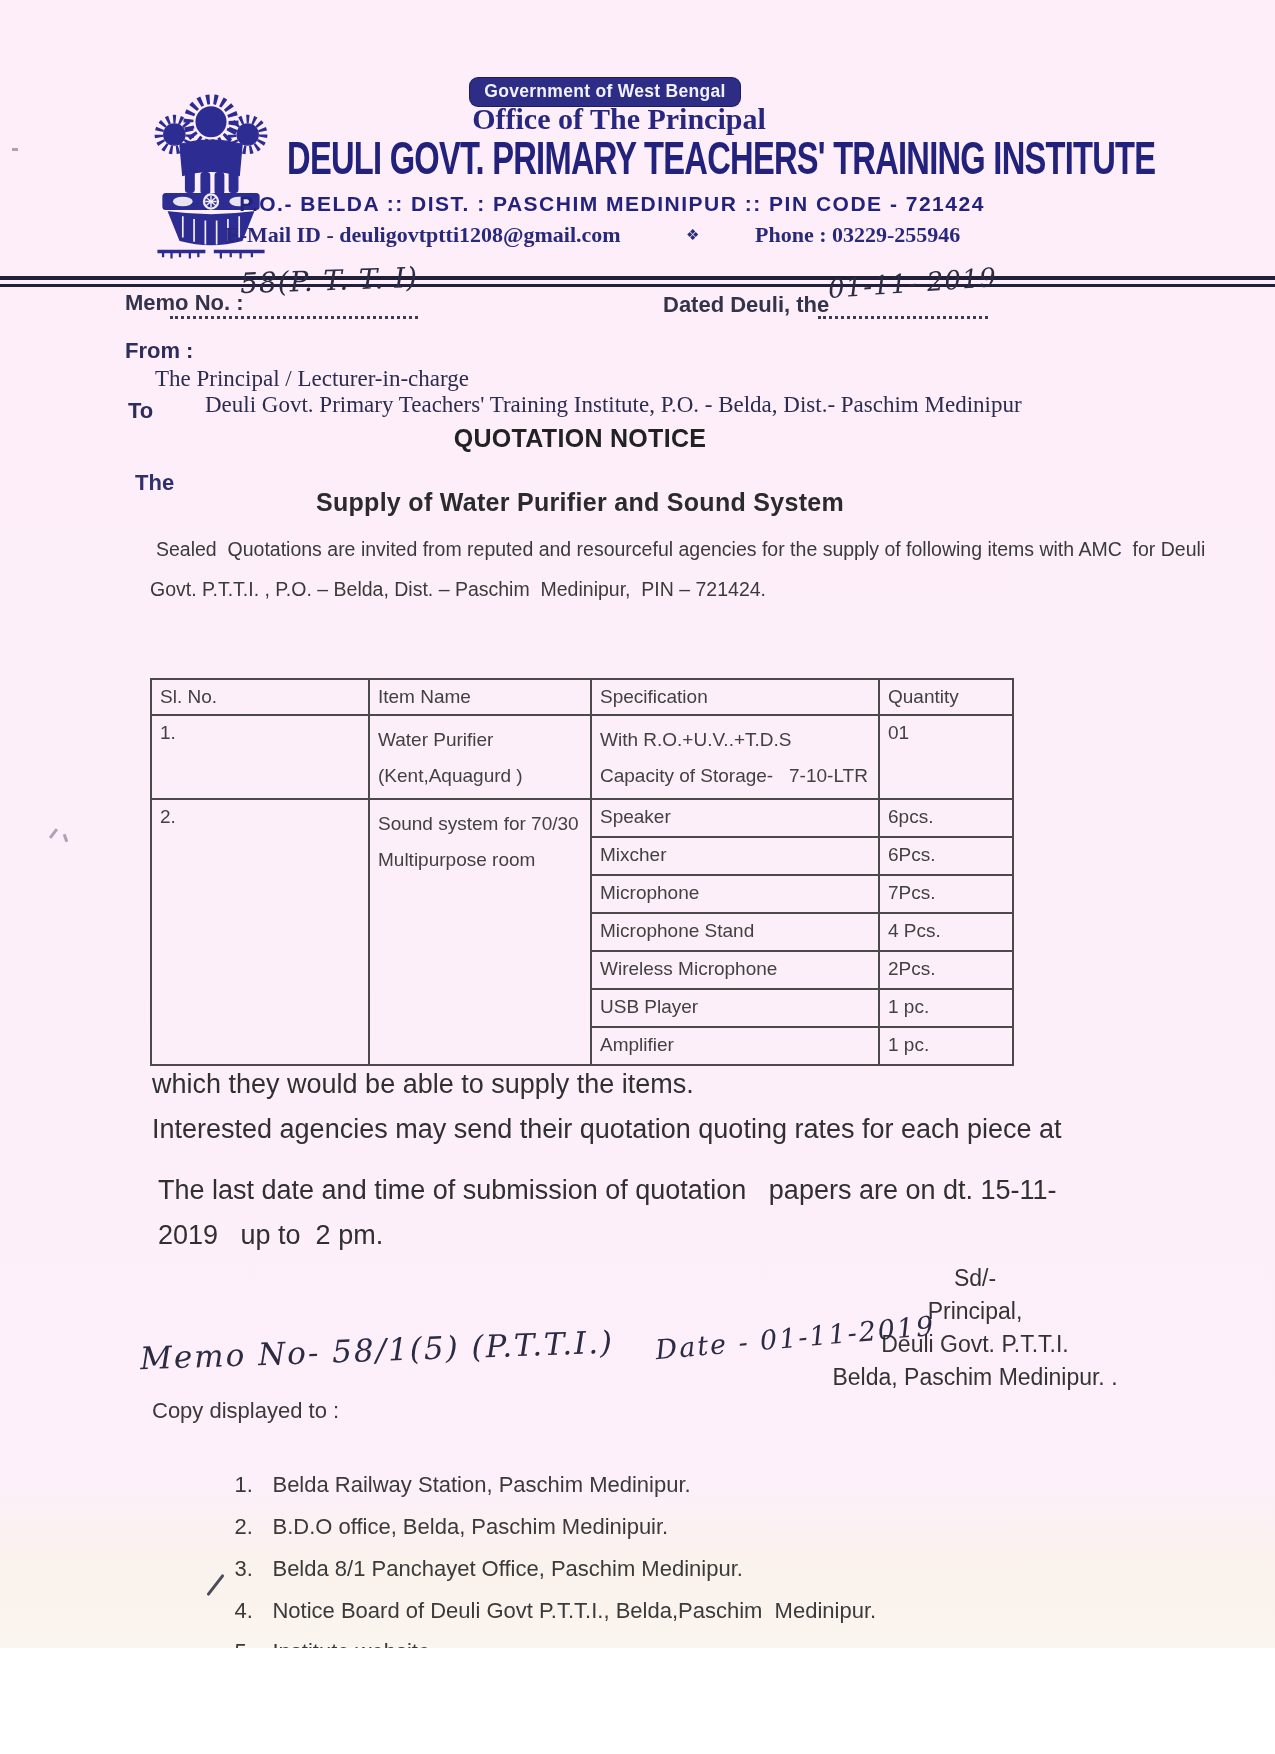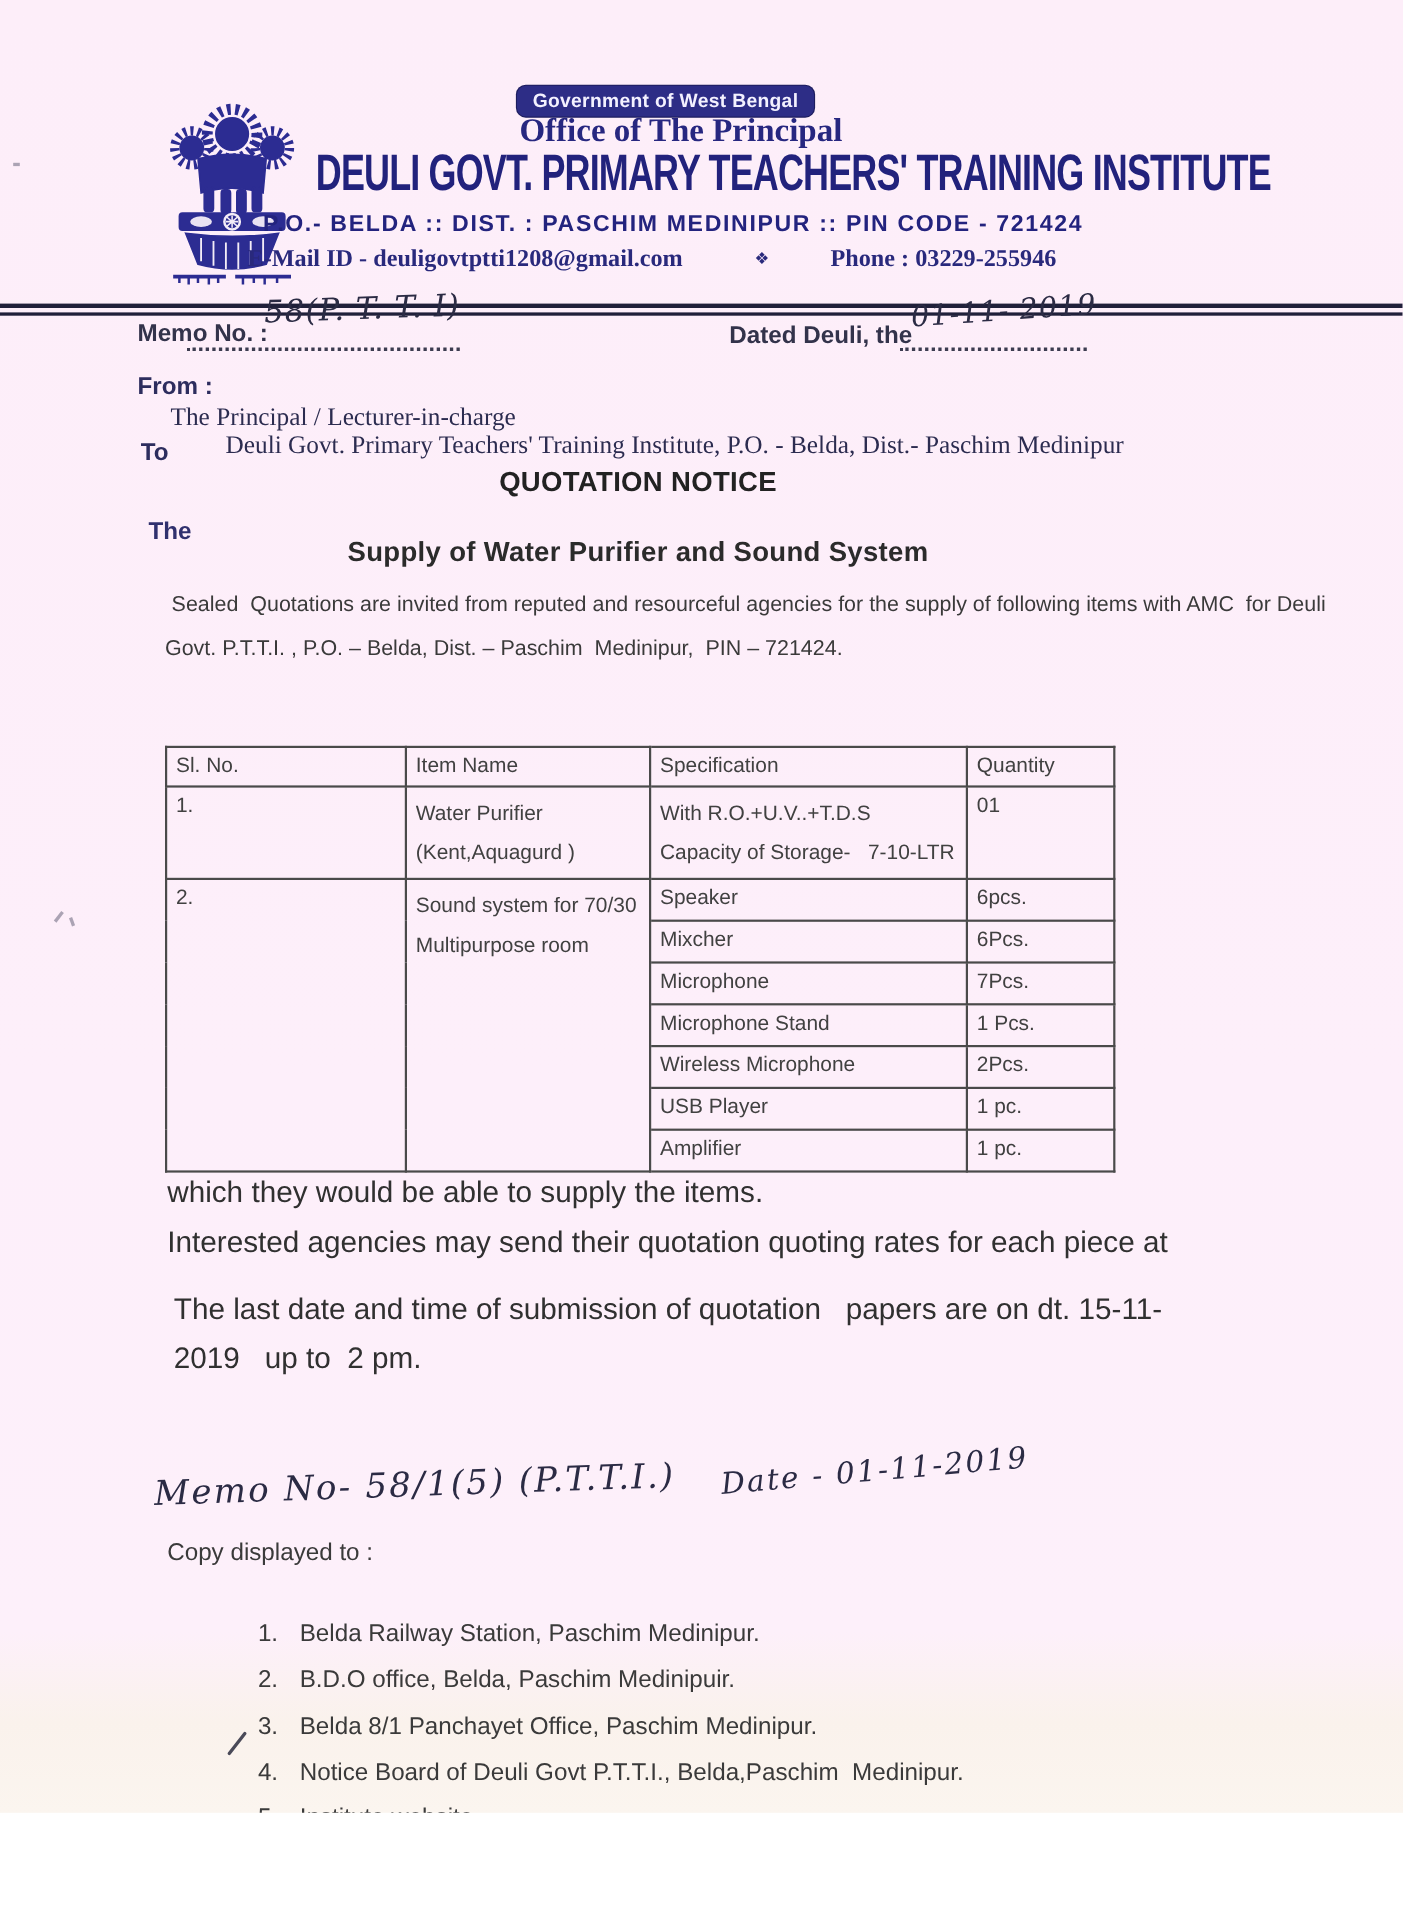"1 Pcs." td.sub { text: 1 -> 4 }
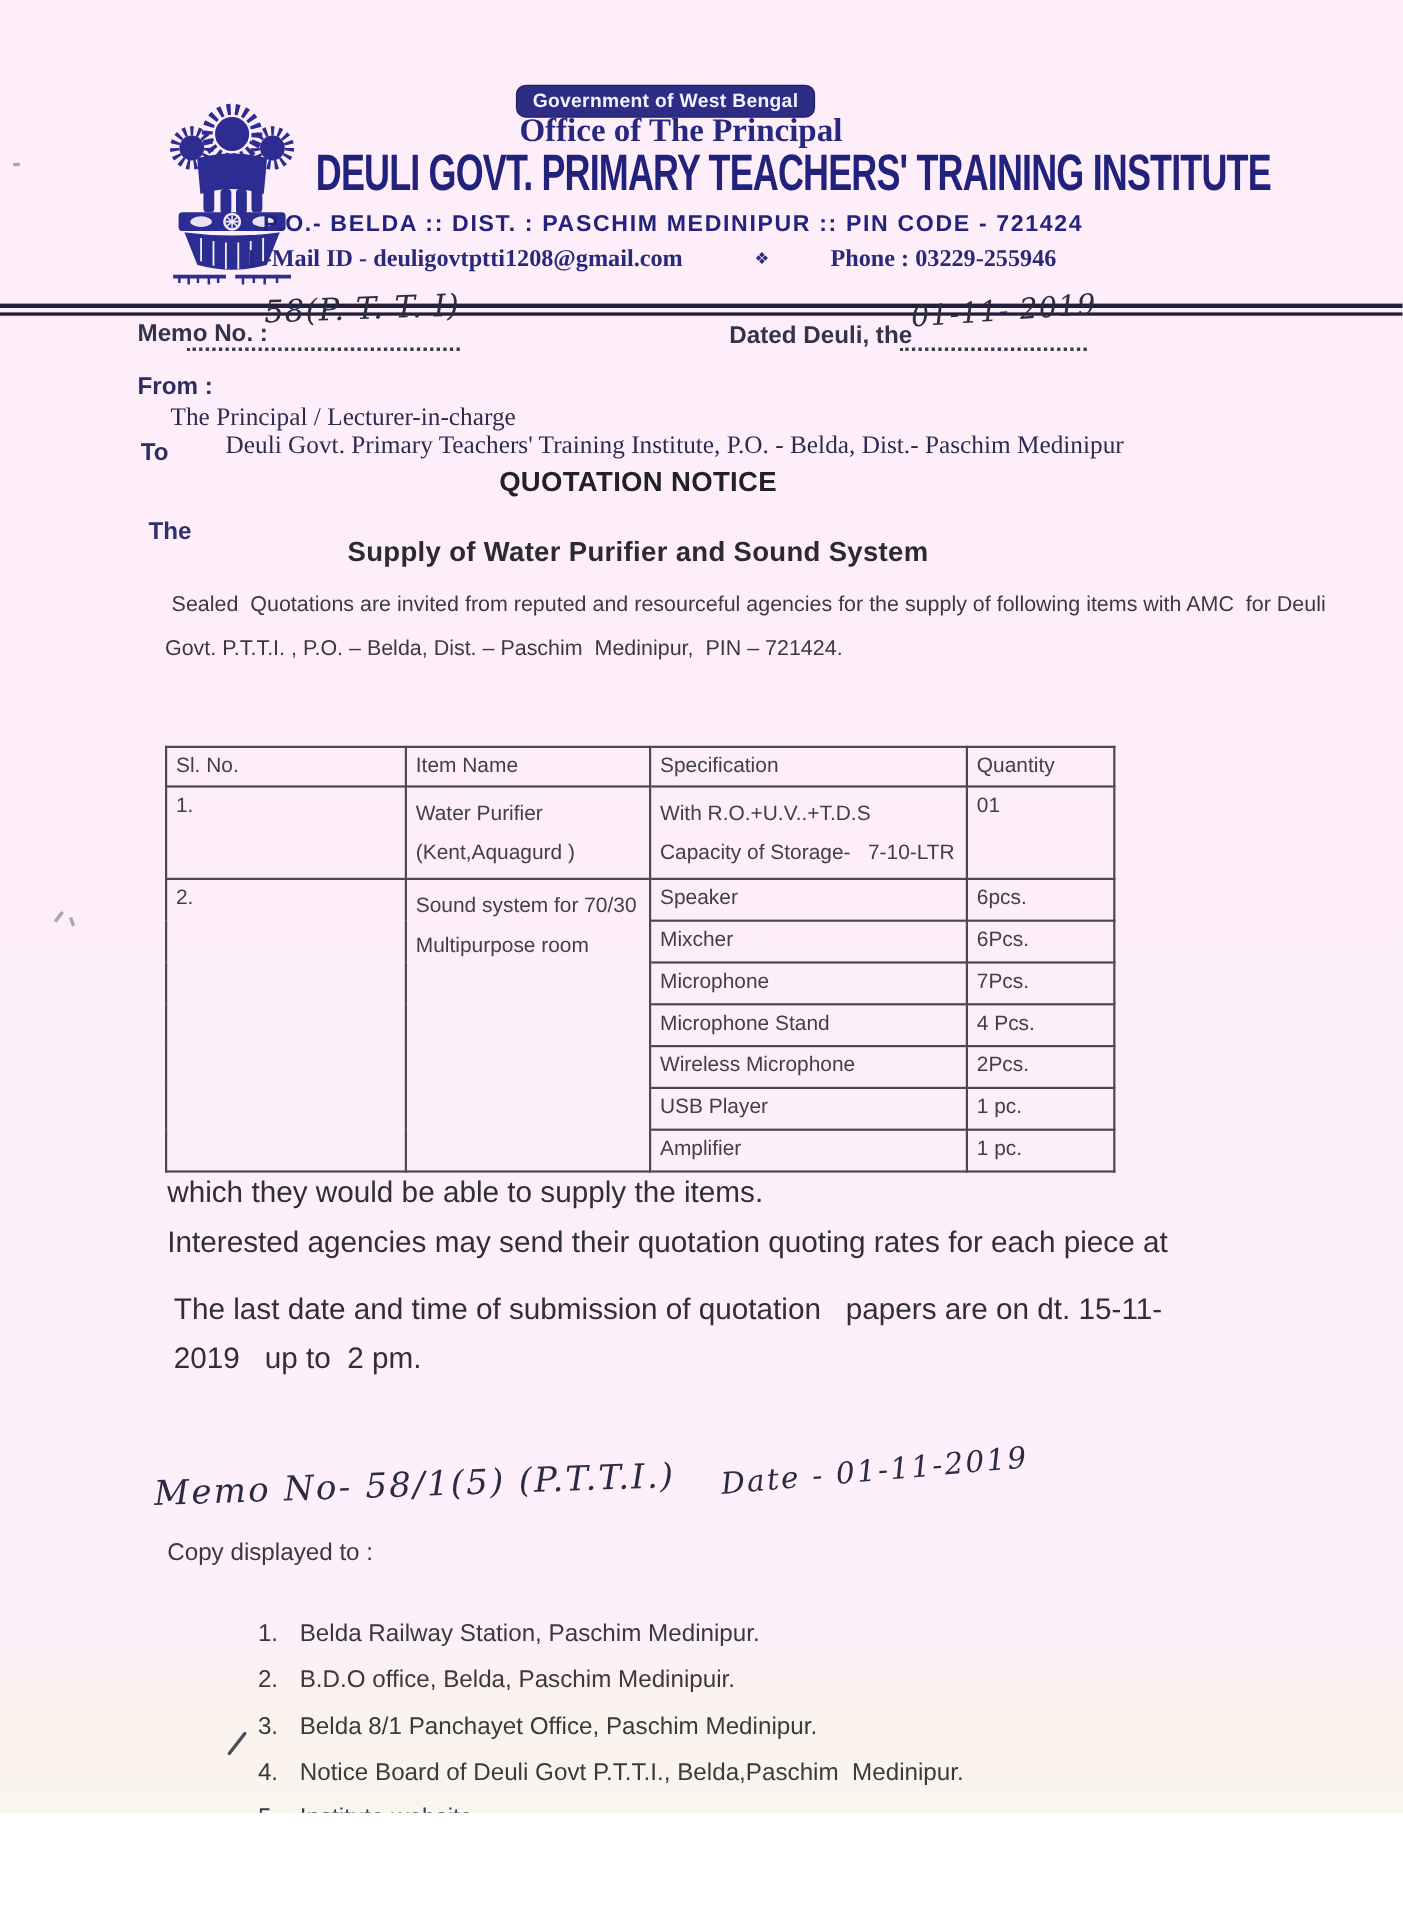"Sd/-" div.sig { html: none -> <div> <span>Sd/-</span> <span>Principal,</span> <span>Deuli Govt. P.T.T.I.</span> <span>Belda, Paschim Medinipur. .</span> </div> }
